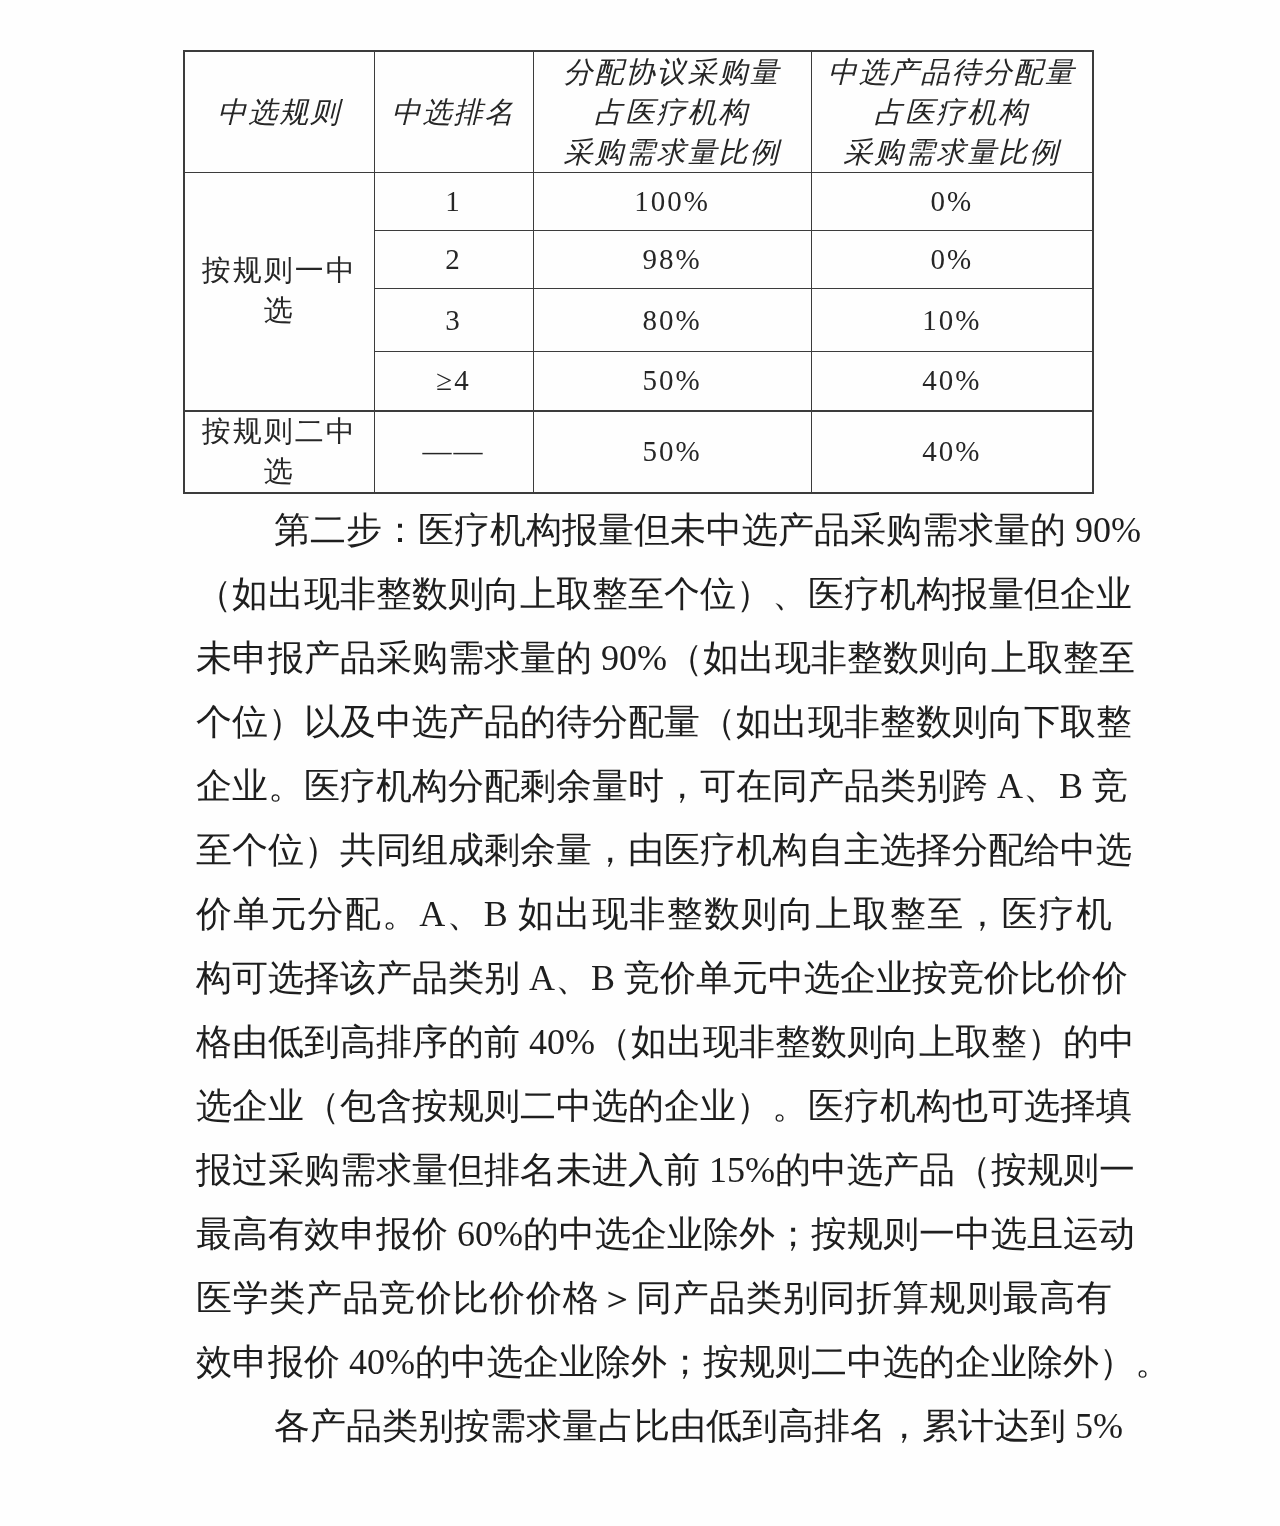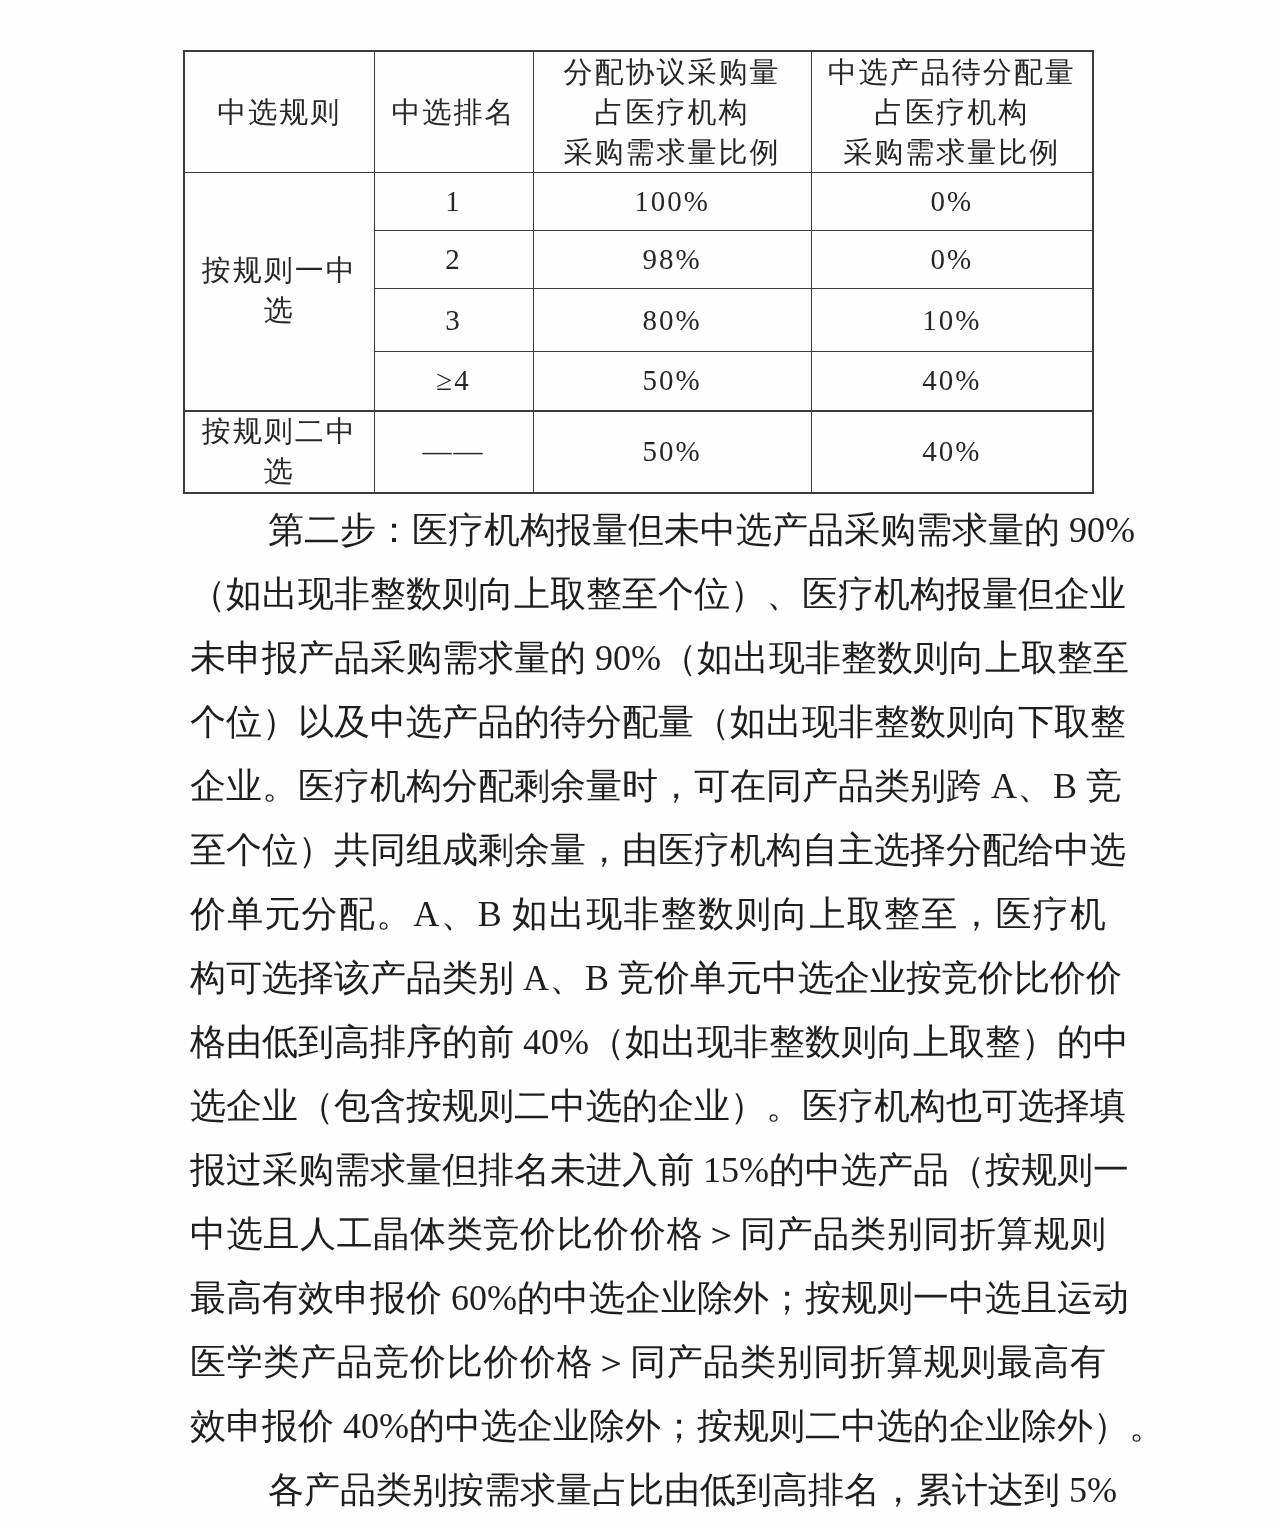"分配协议采购量" .doc-table th { font-style: none -> italic }
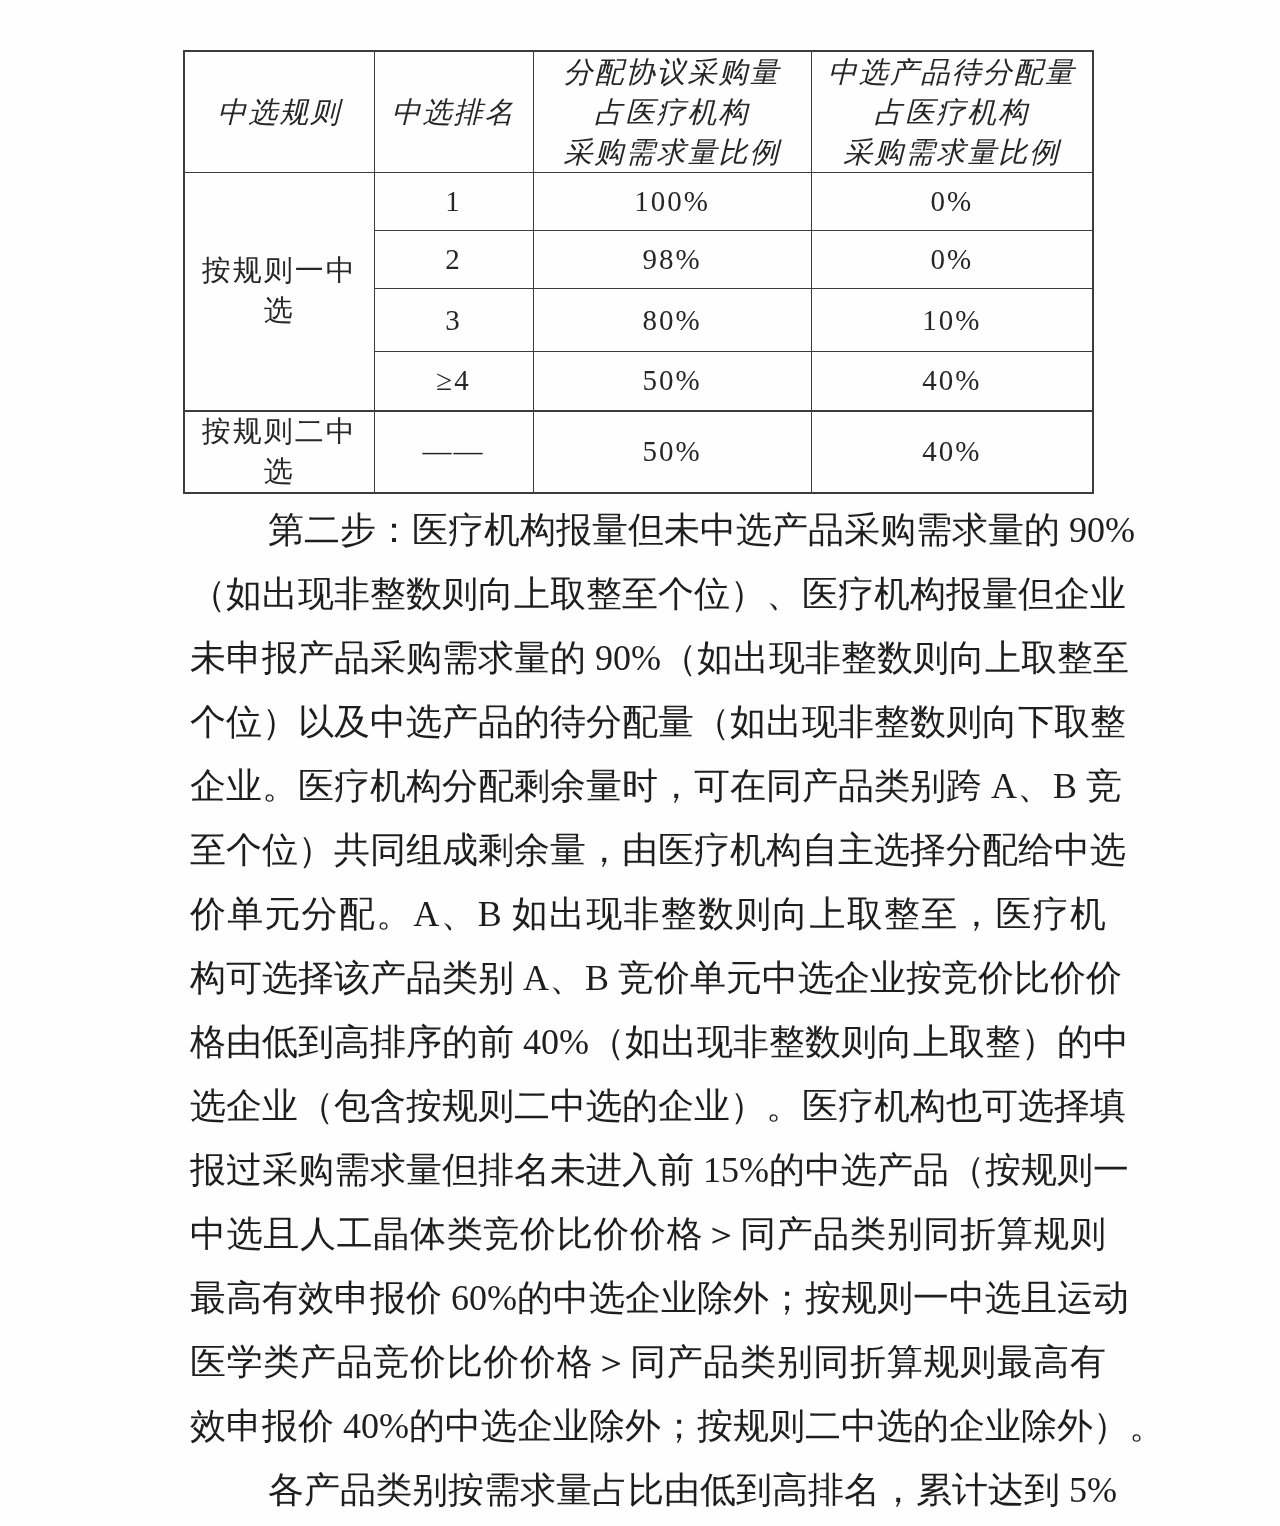"第二步：医疗机构报量但未中选产品采购需求量的 90%" .body-text { left: 190px -> 196px }
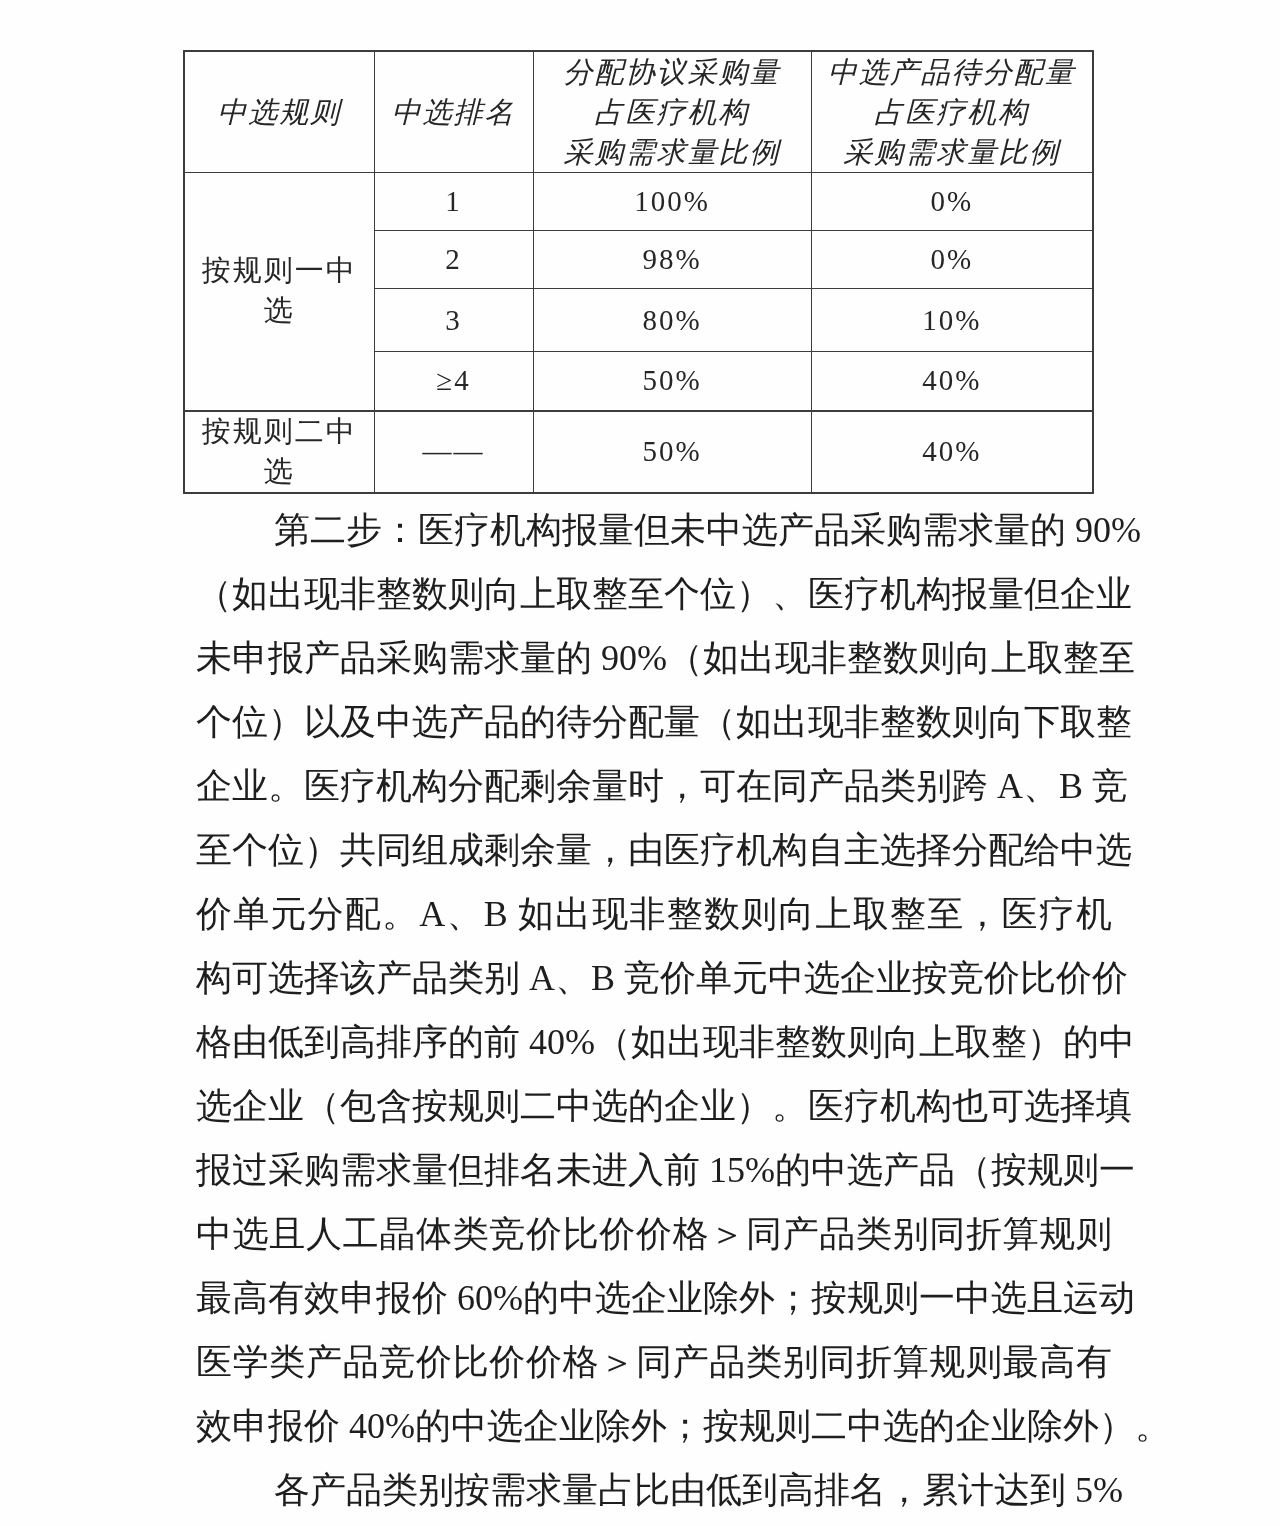"中选且人工晶体类竞价比价价格＞同产品类别同折算规则" div.tline { html: <div>中选且人工晶体类竞价比价价格＞同产品类别同折算规则</div> -> none }
